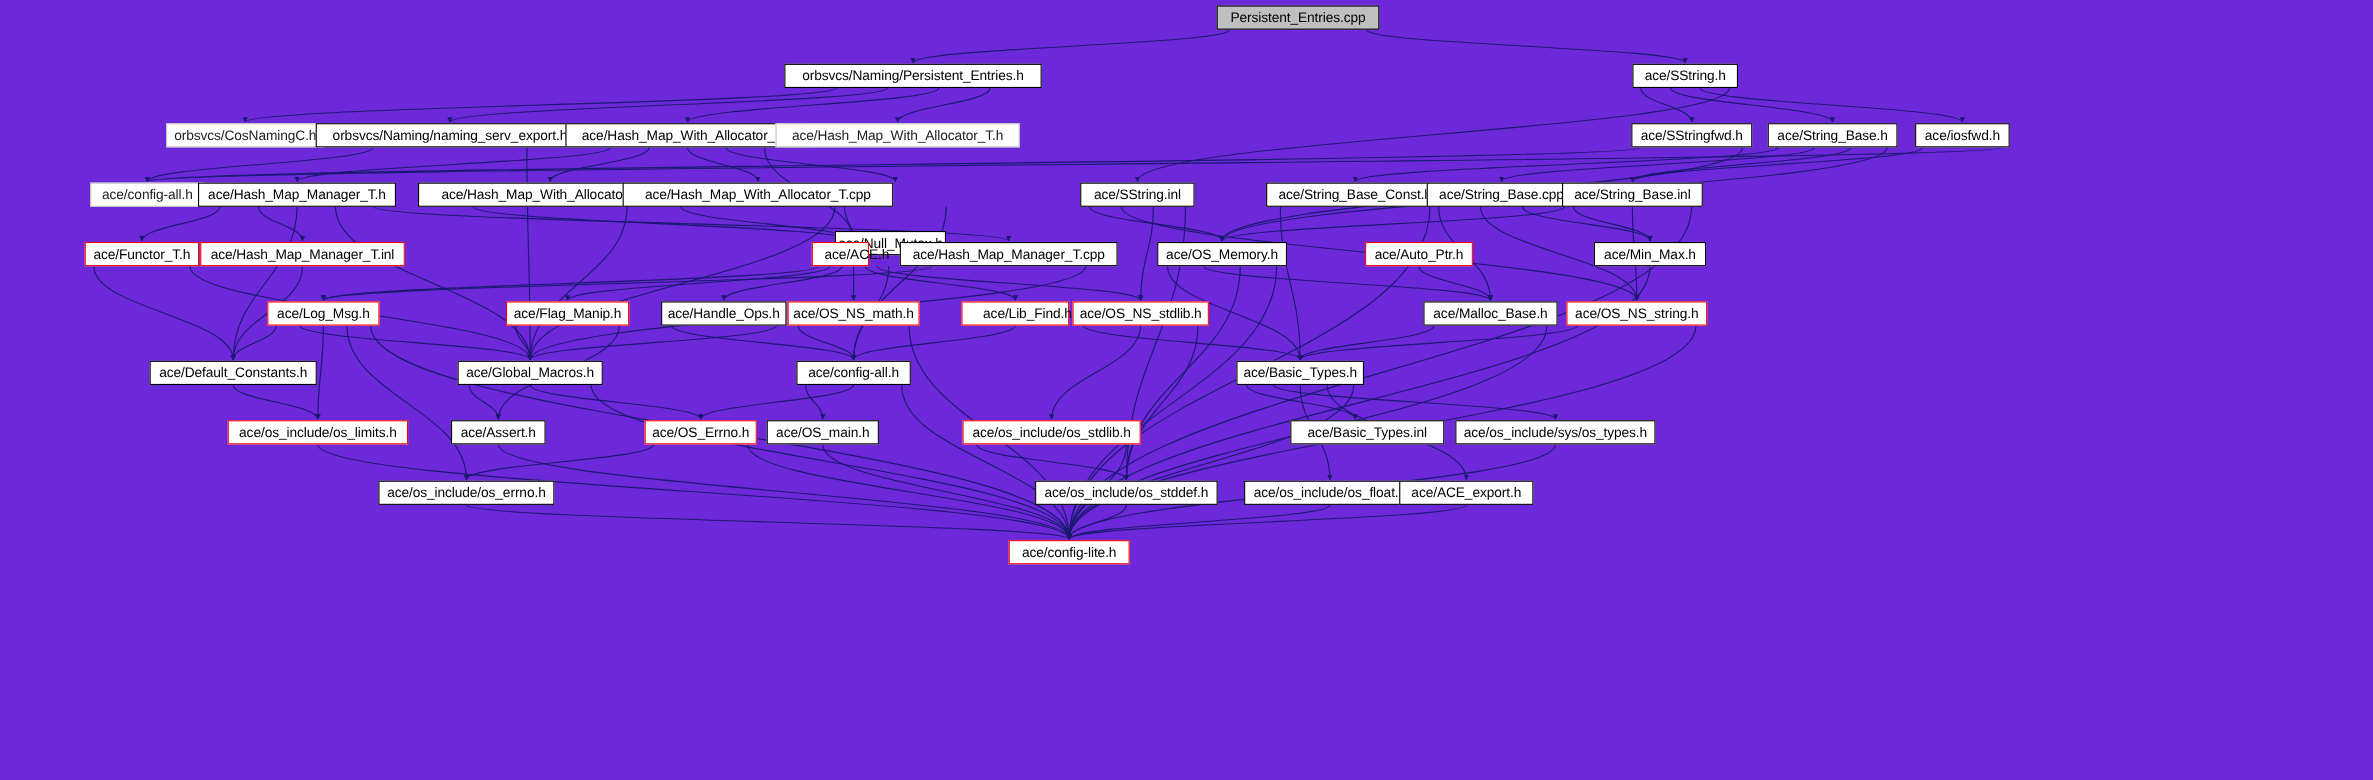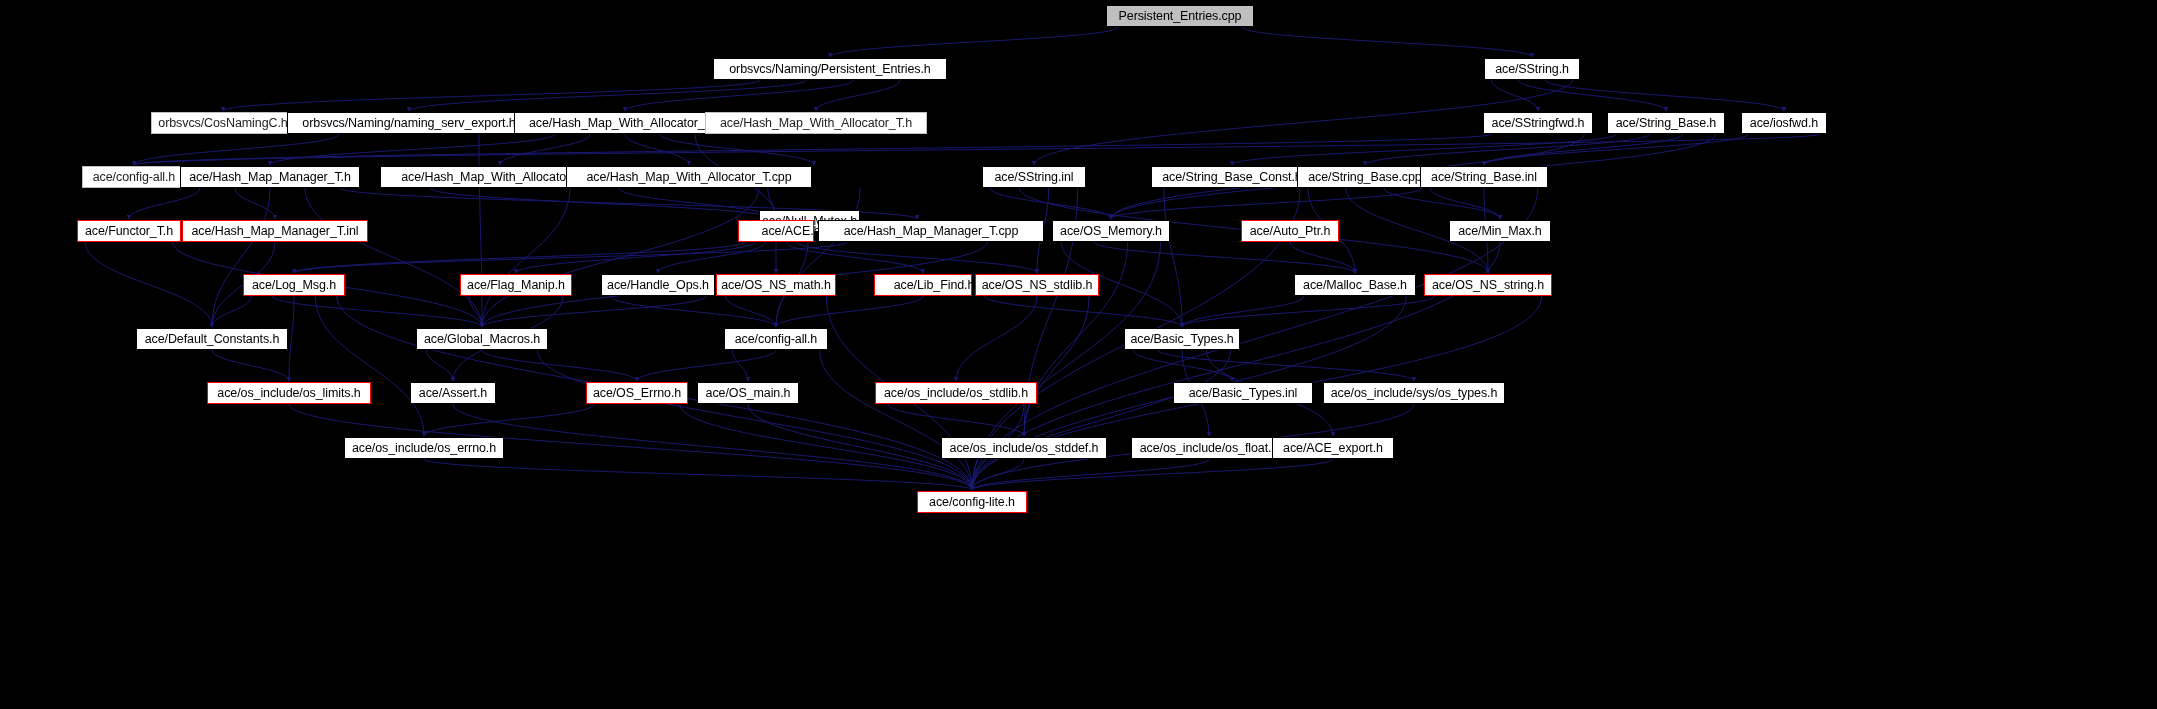"Persistent_Entries.cpp" #graph-root { background: #000000 -> #6d28d9 }
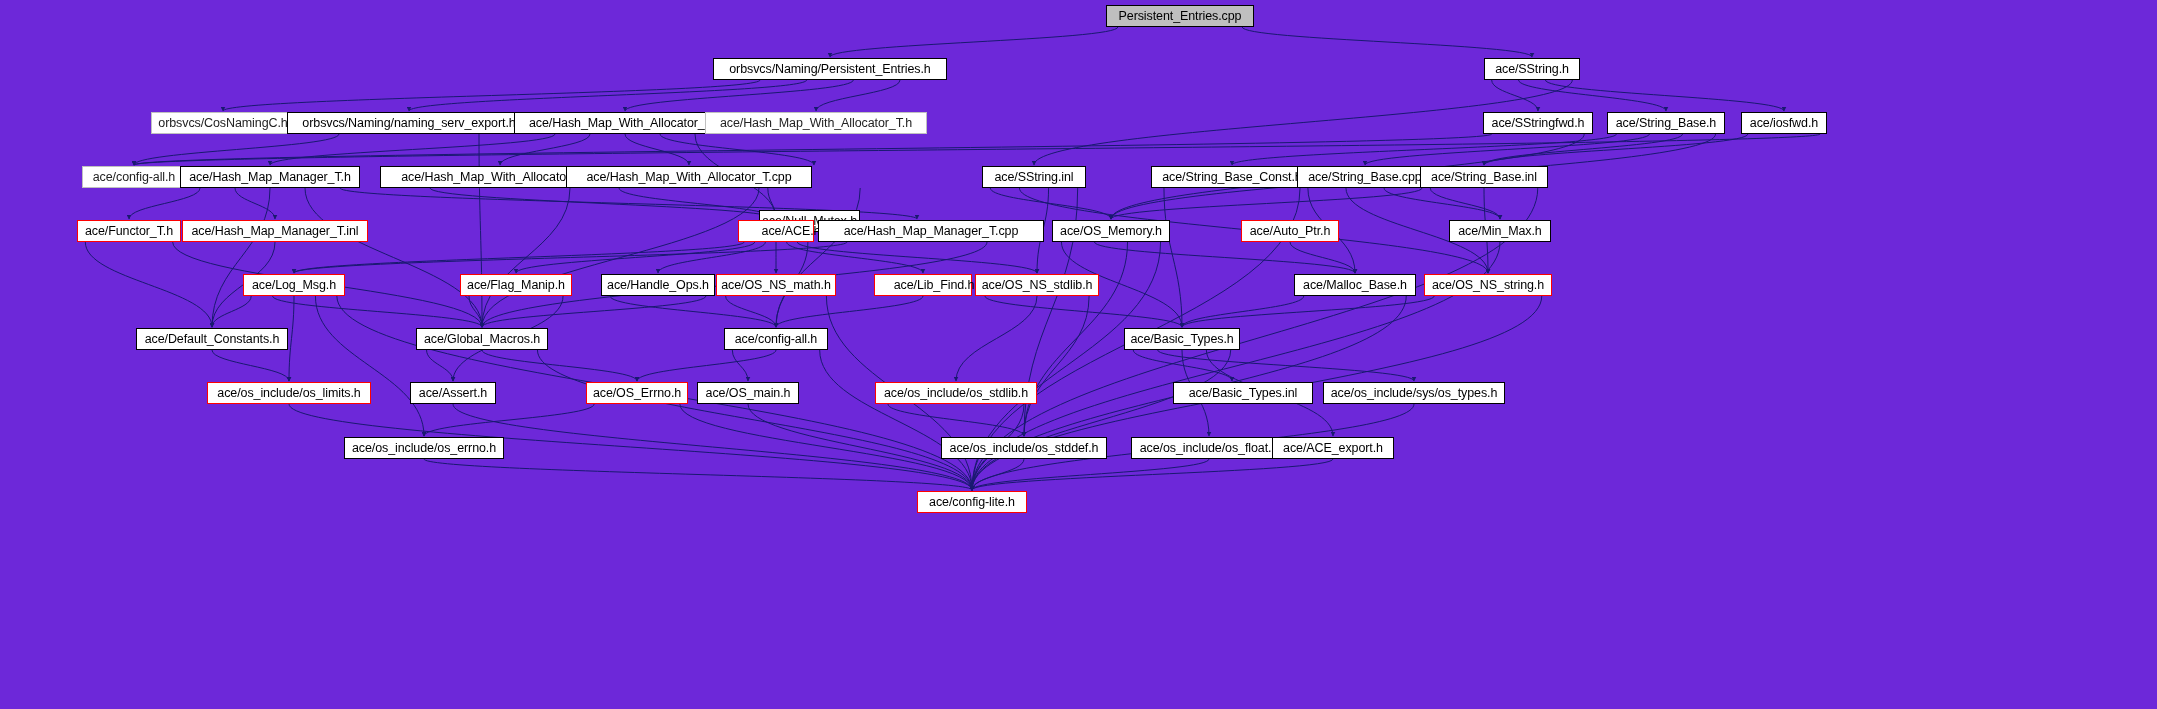"ace/ACE.h" div.gnode { width: 76px -> 52px }
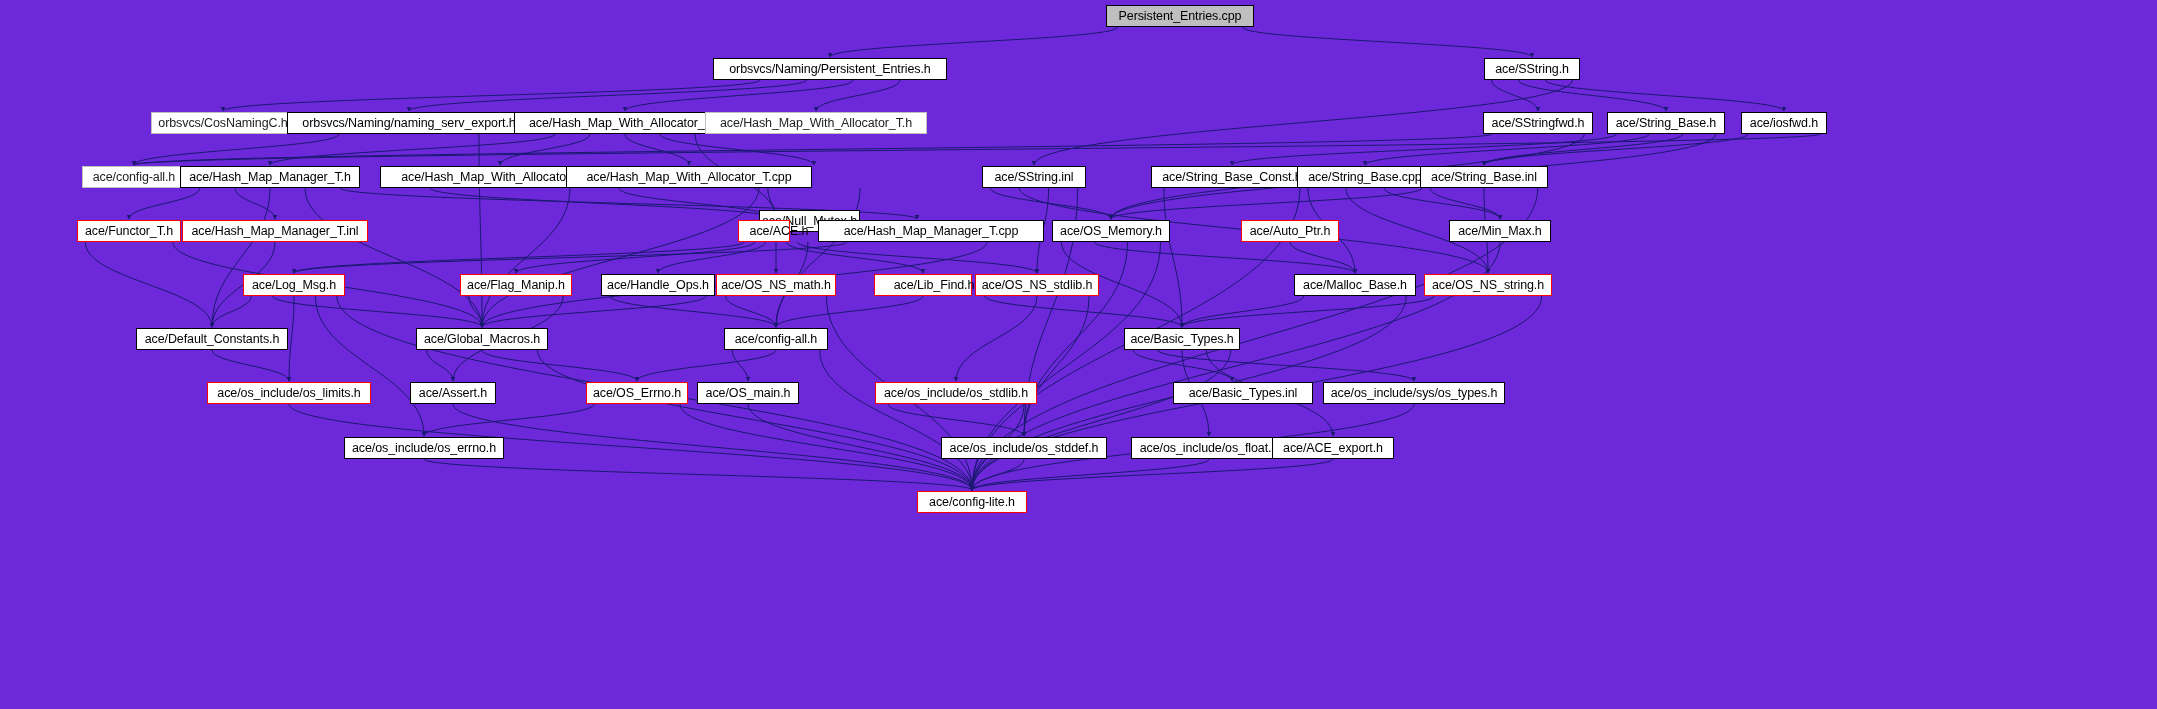"ace/Hash_Map_Manager_T.cpp" div.gnode { width: 226px -> 198px }
